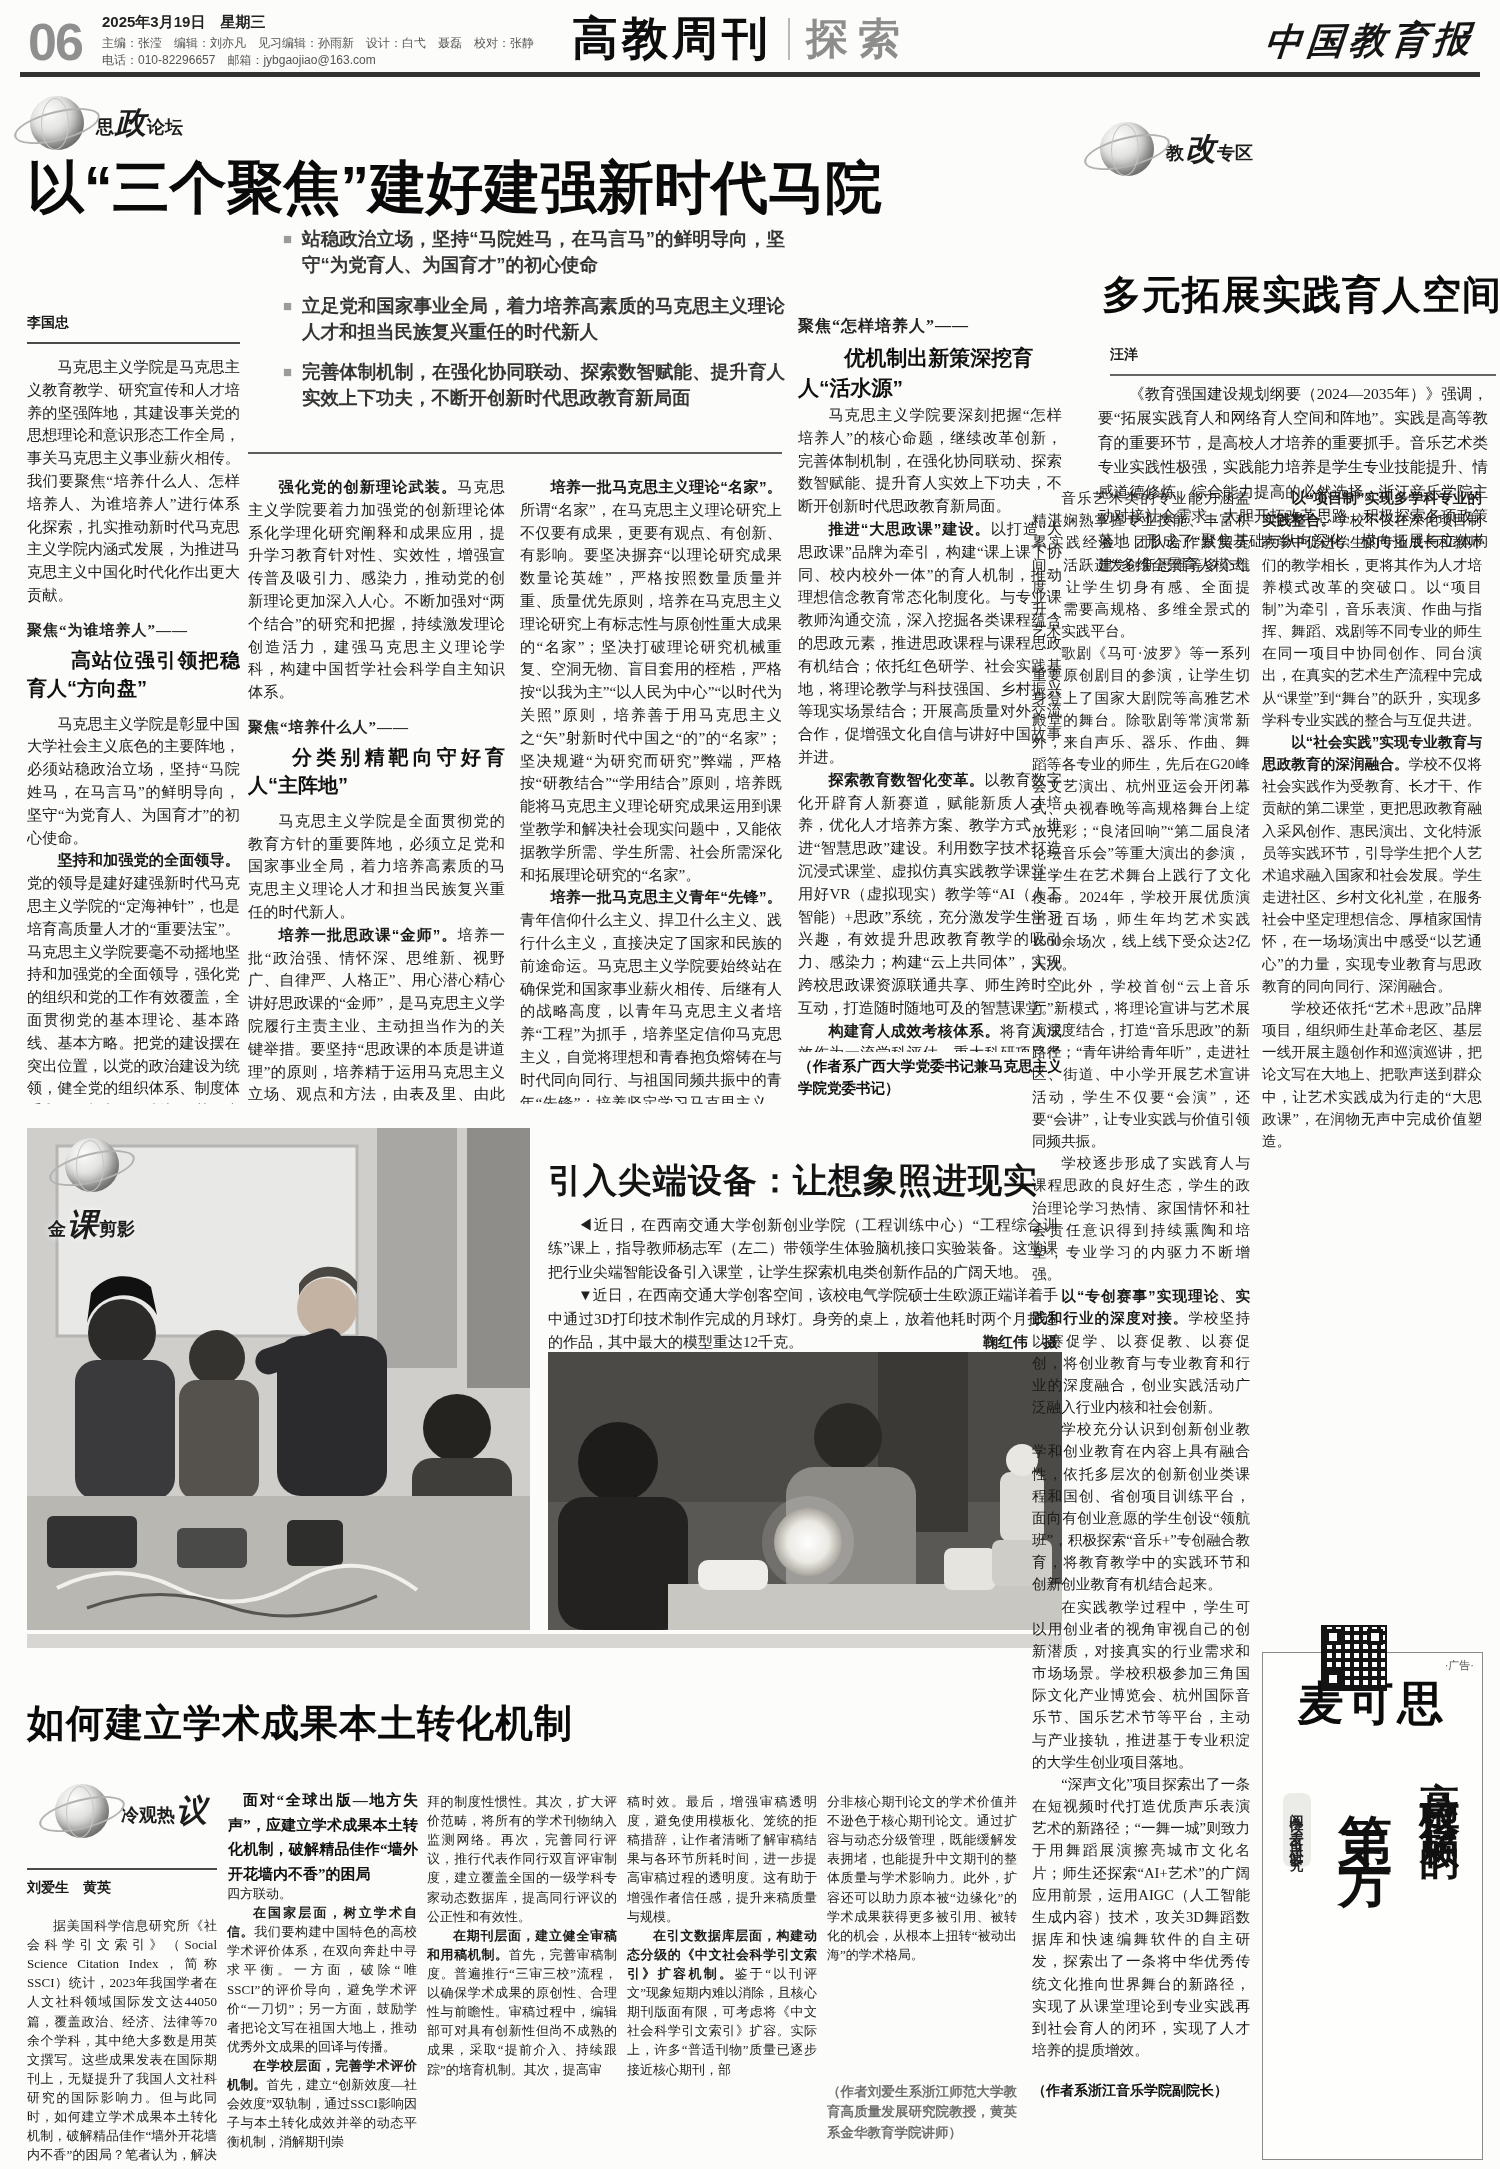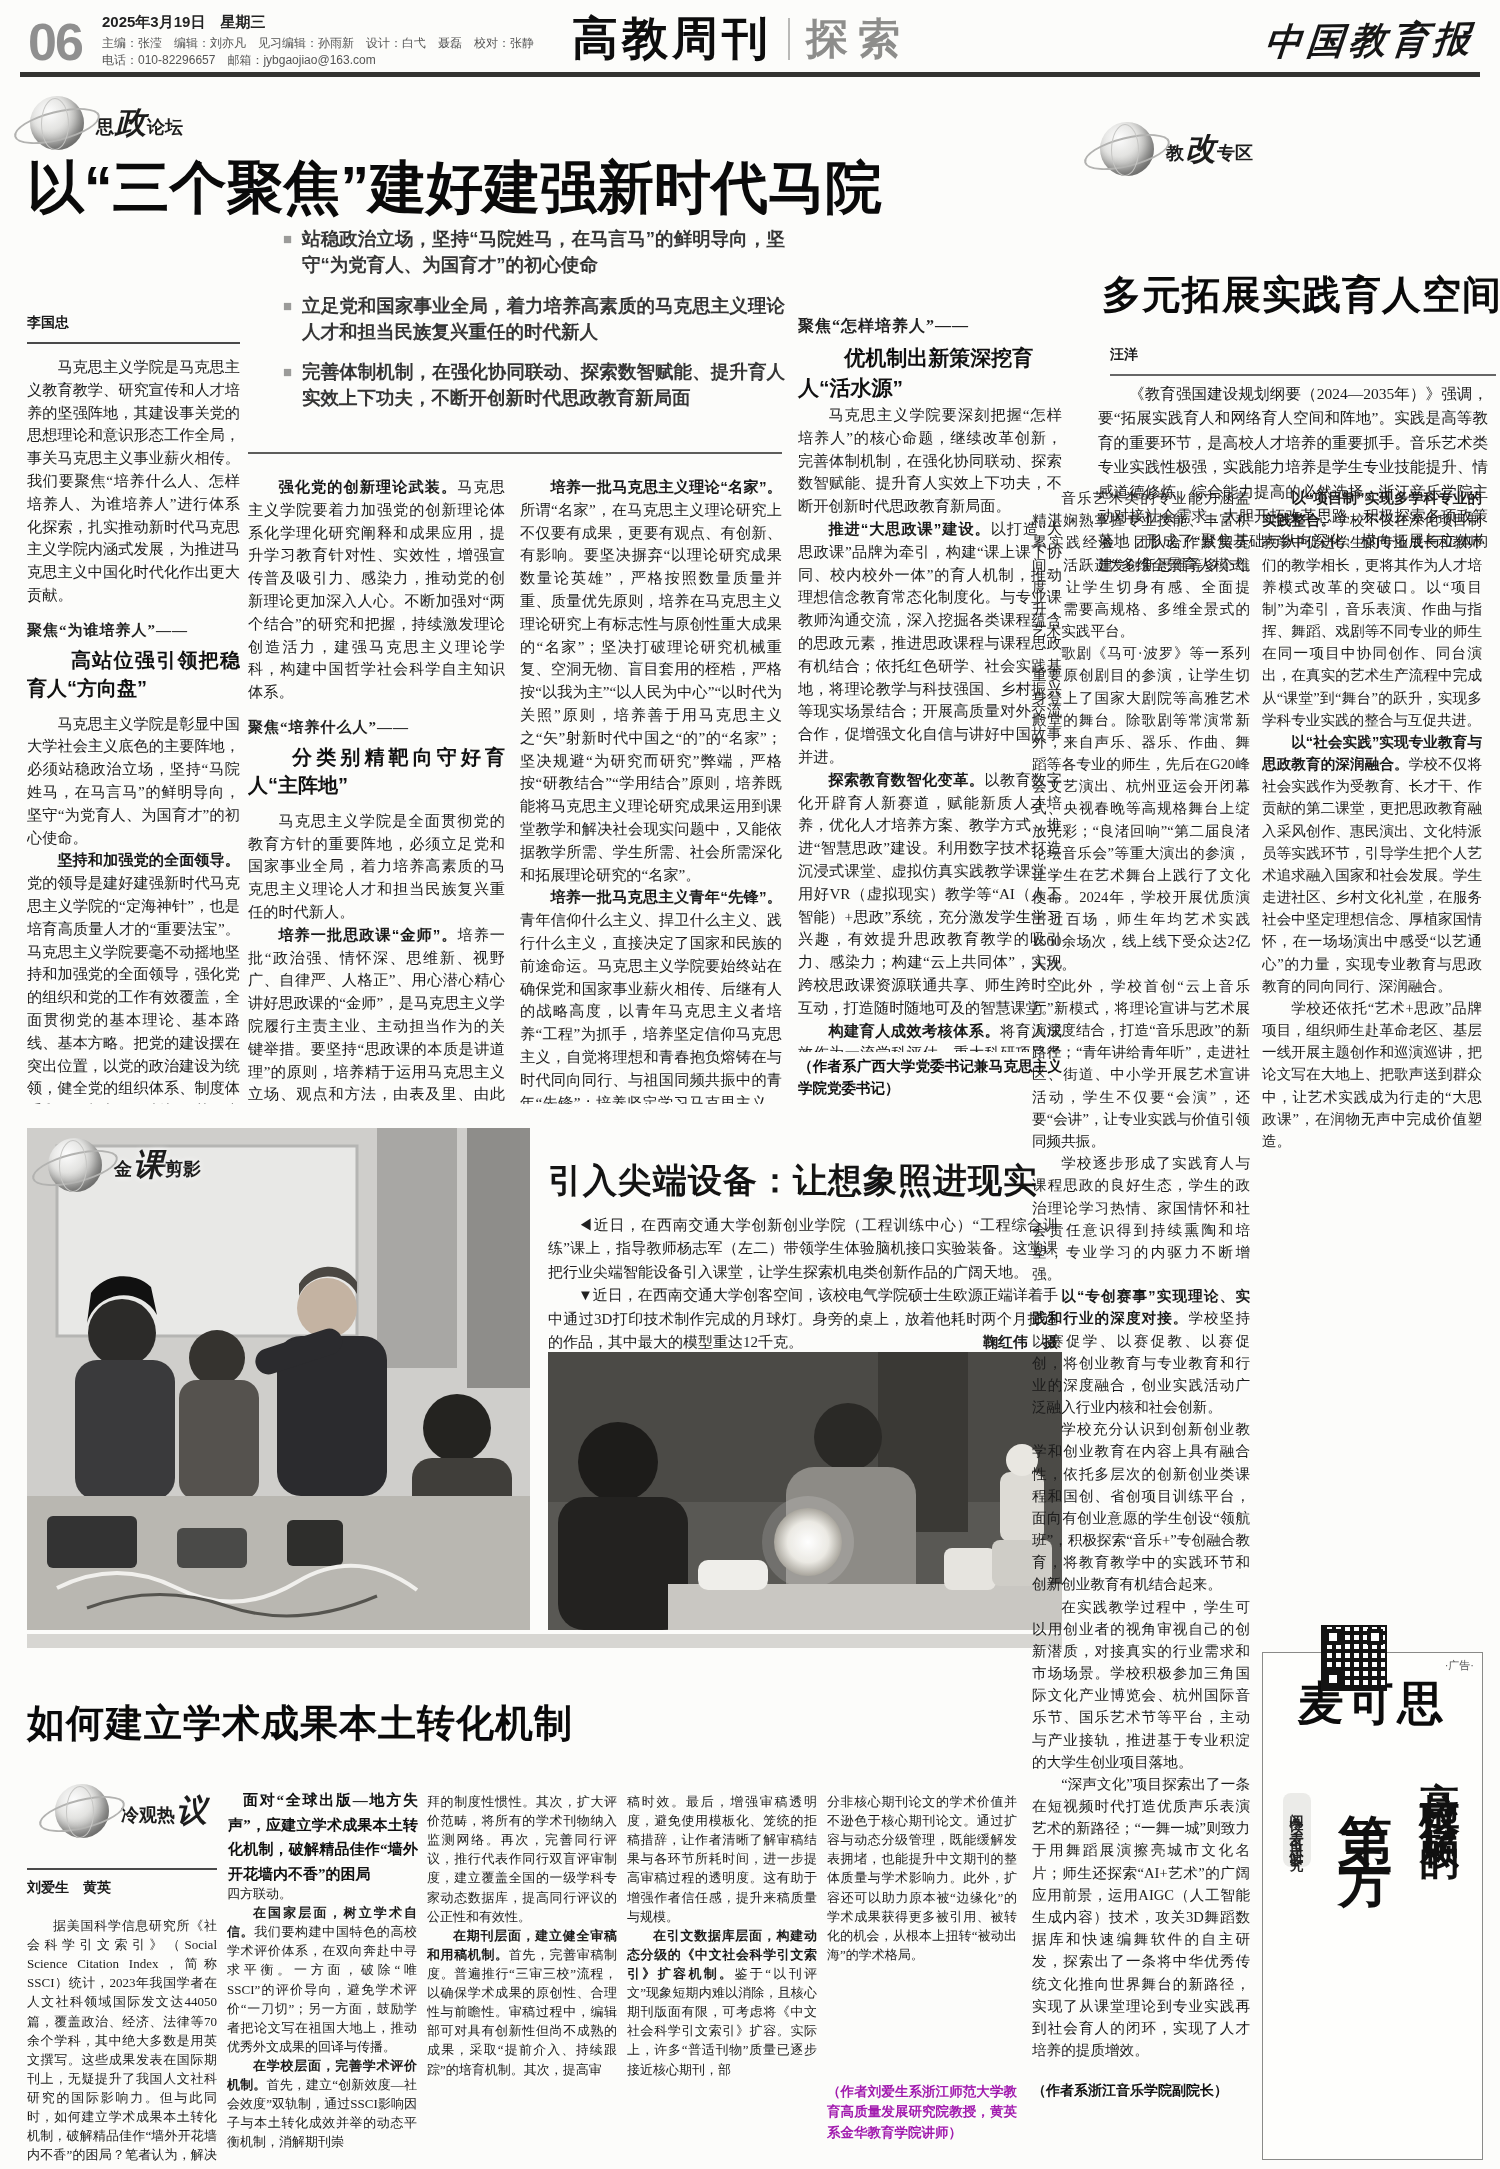"金课剪影" div.abs { flex-direction: none -> column }
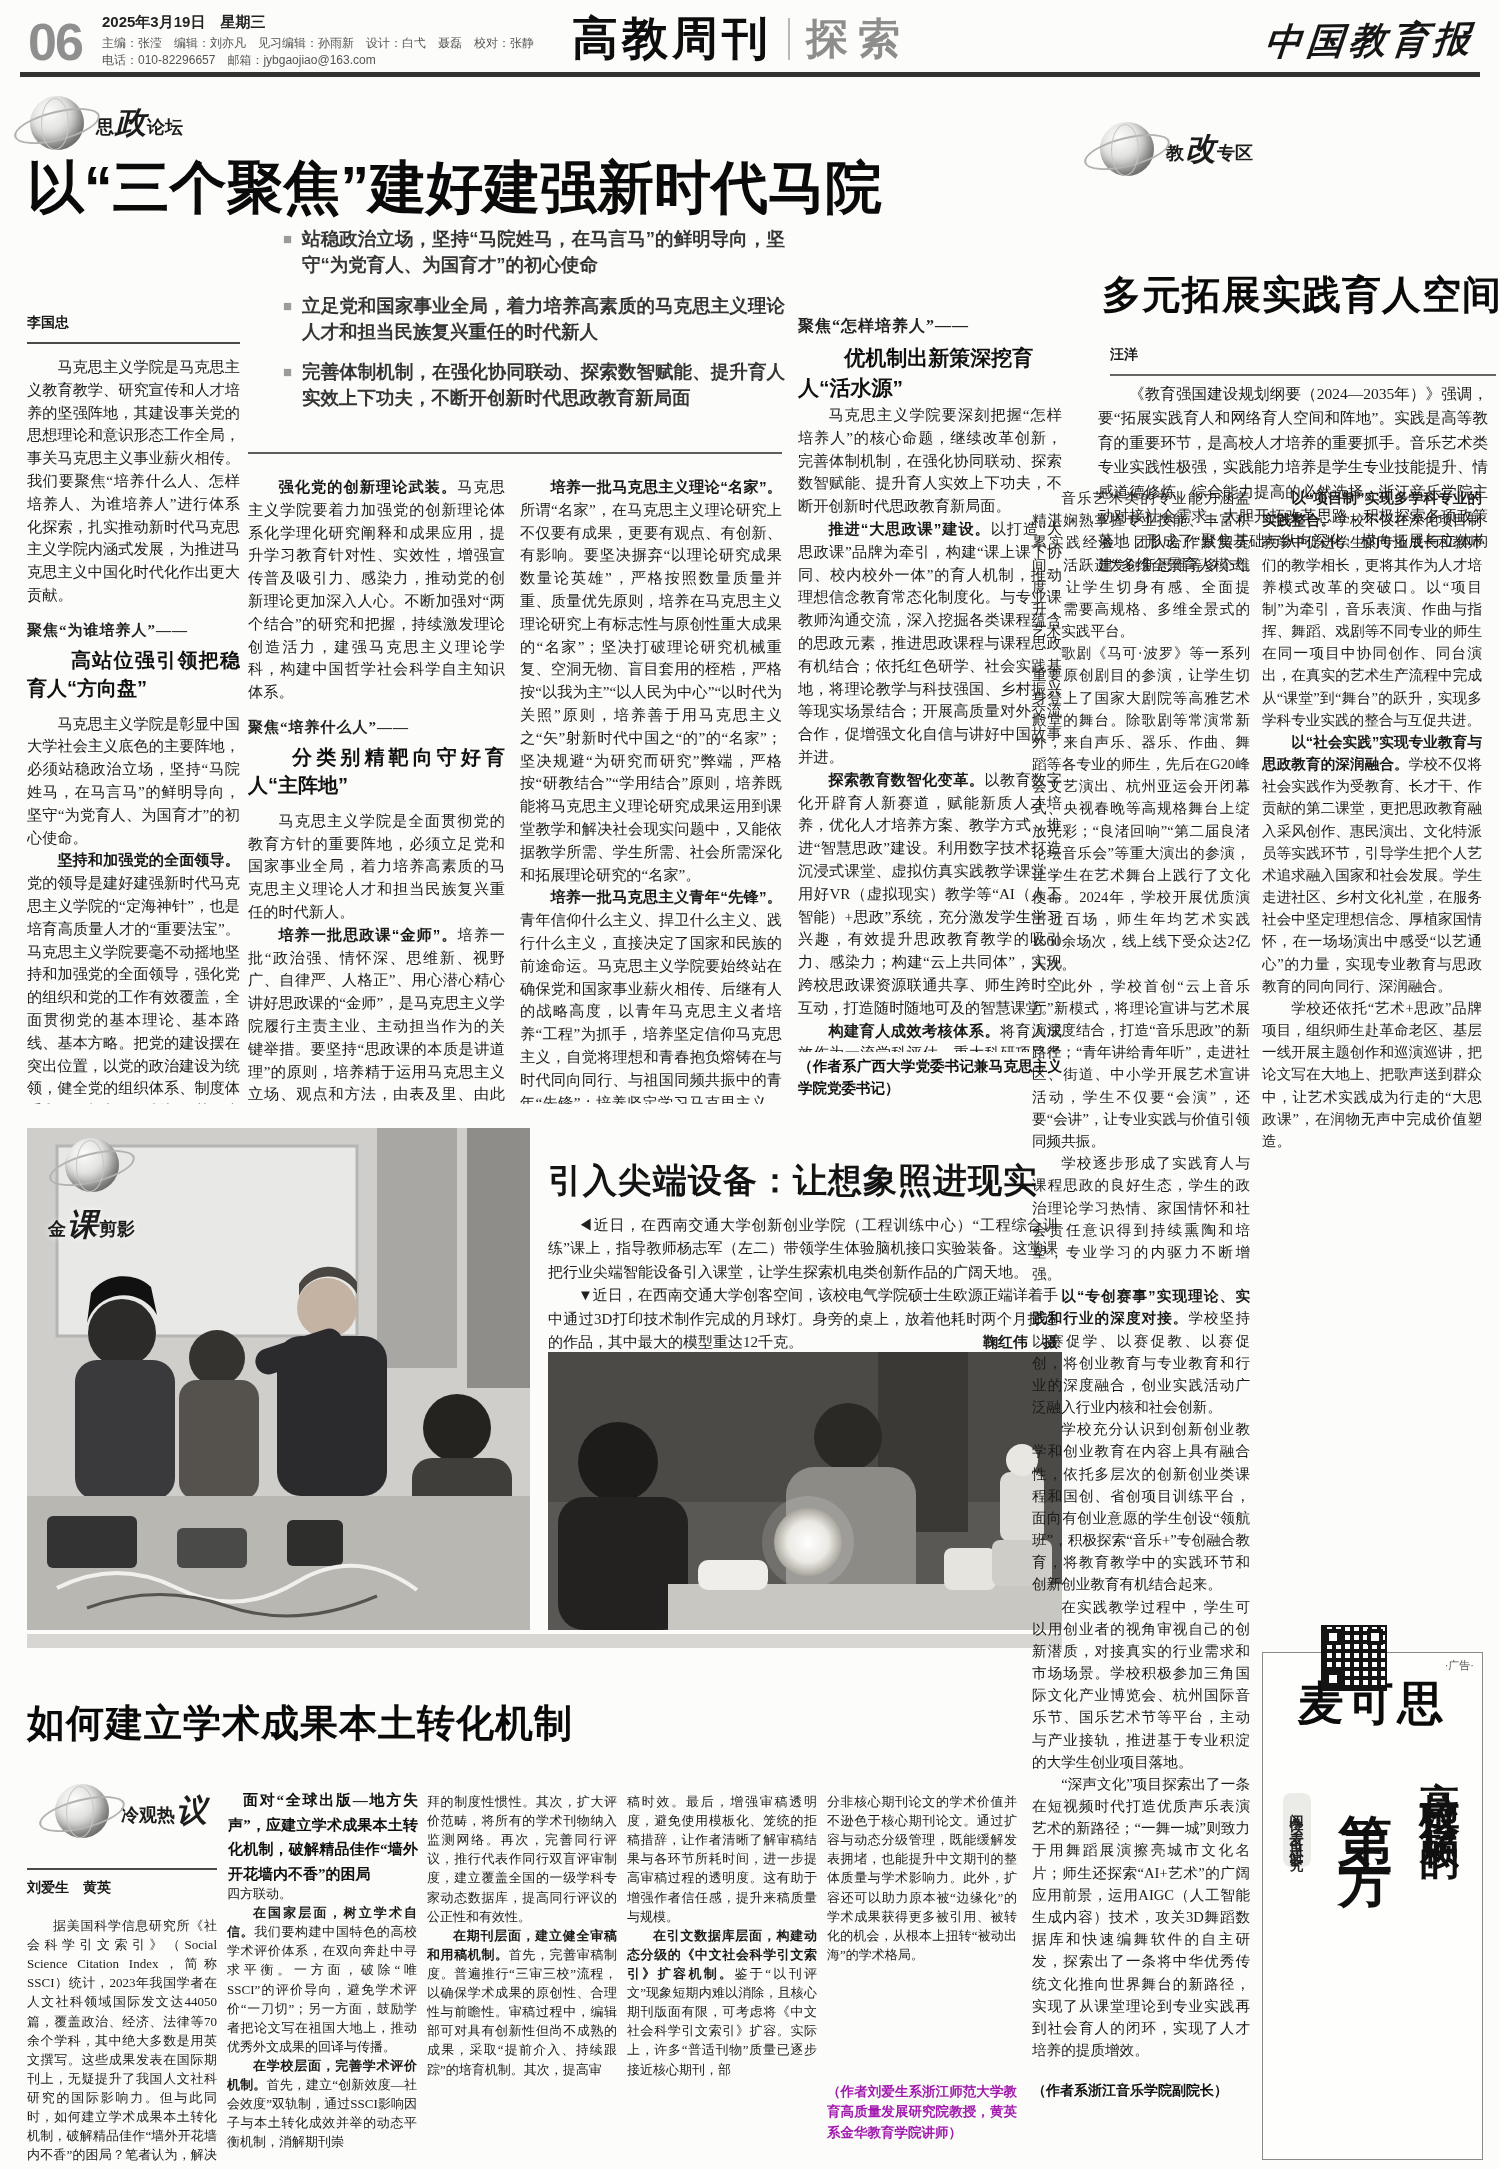"（作者刘爱生系浙江师范大学教育高质量发展研究院教授，黄英系金华教育学院讲师）" .attr-b { color: #a21caf -> #737373 }
